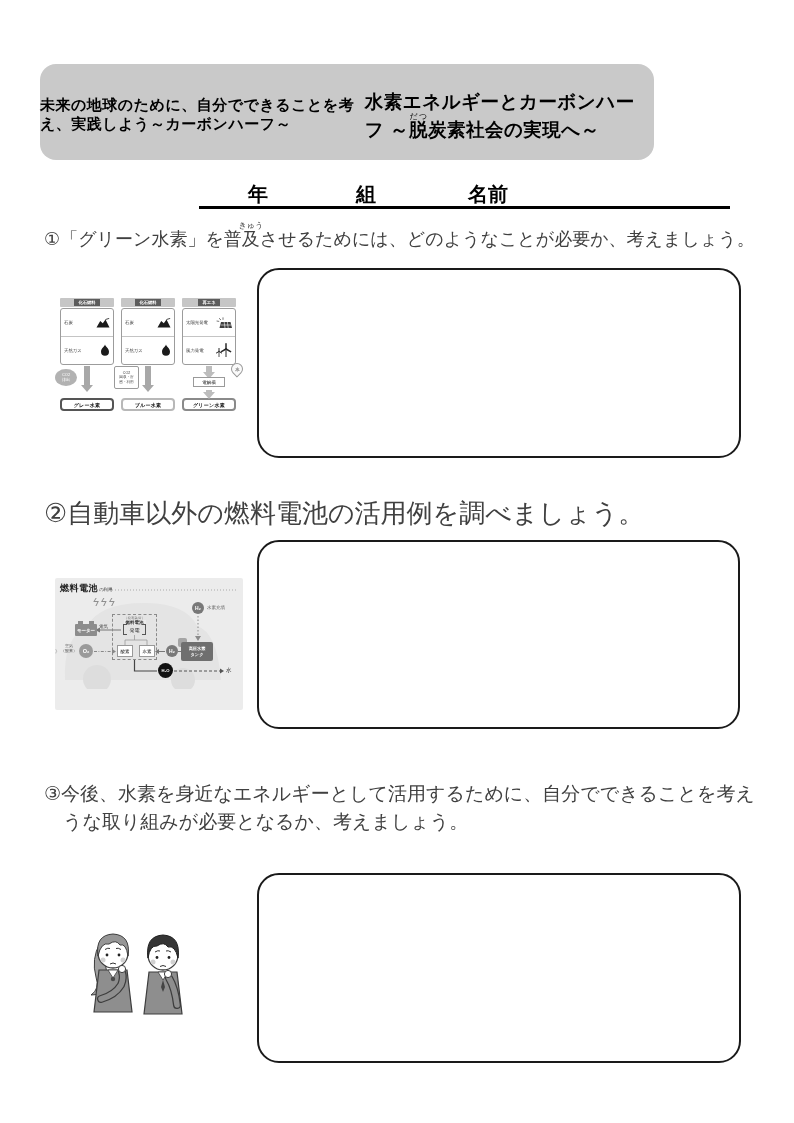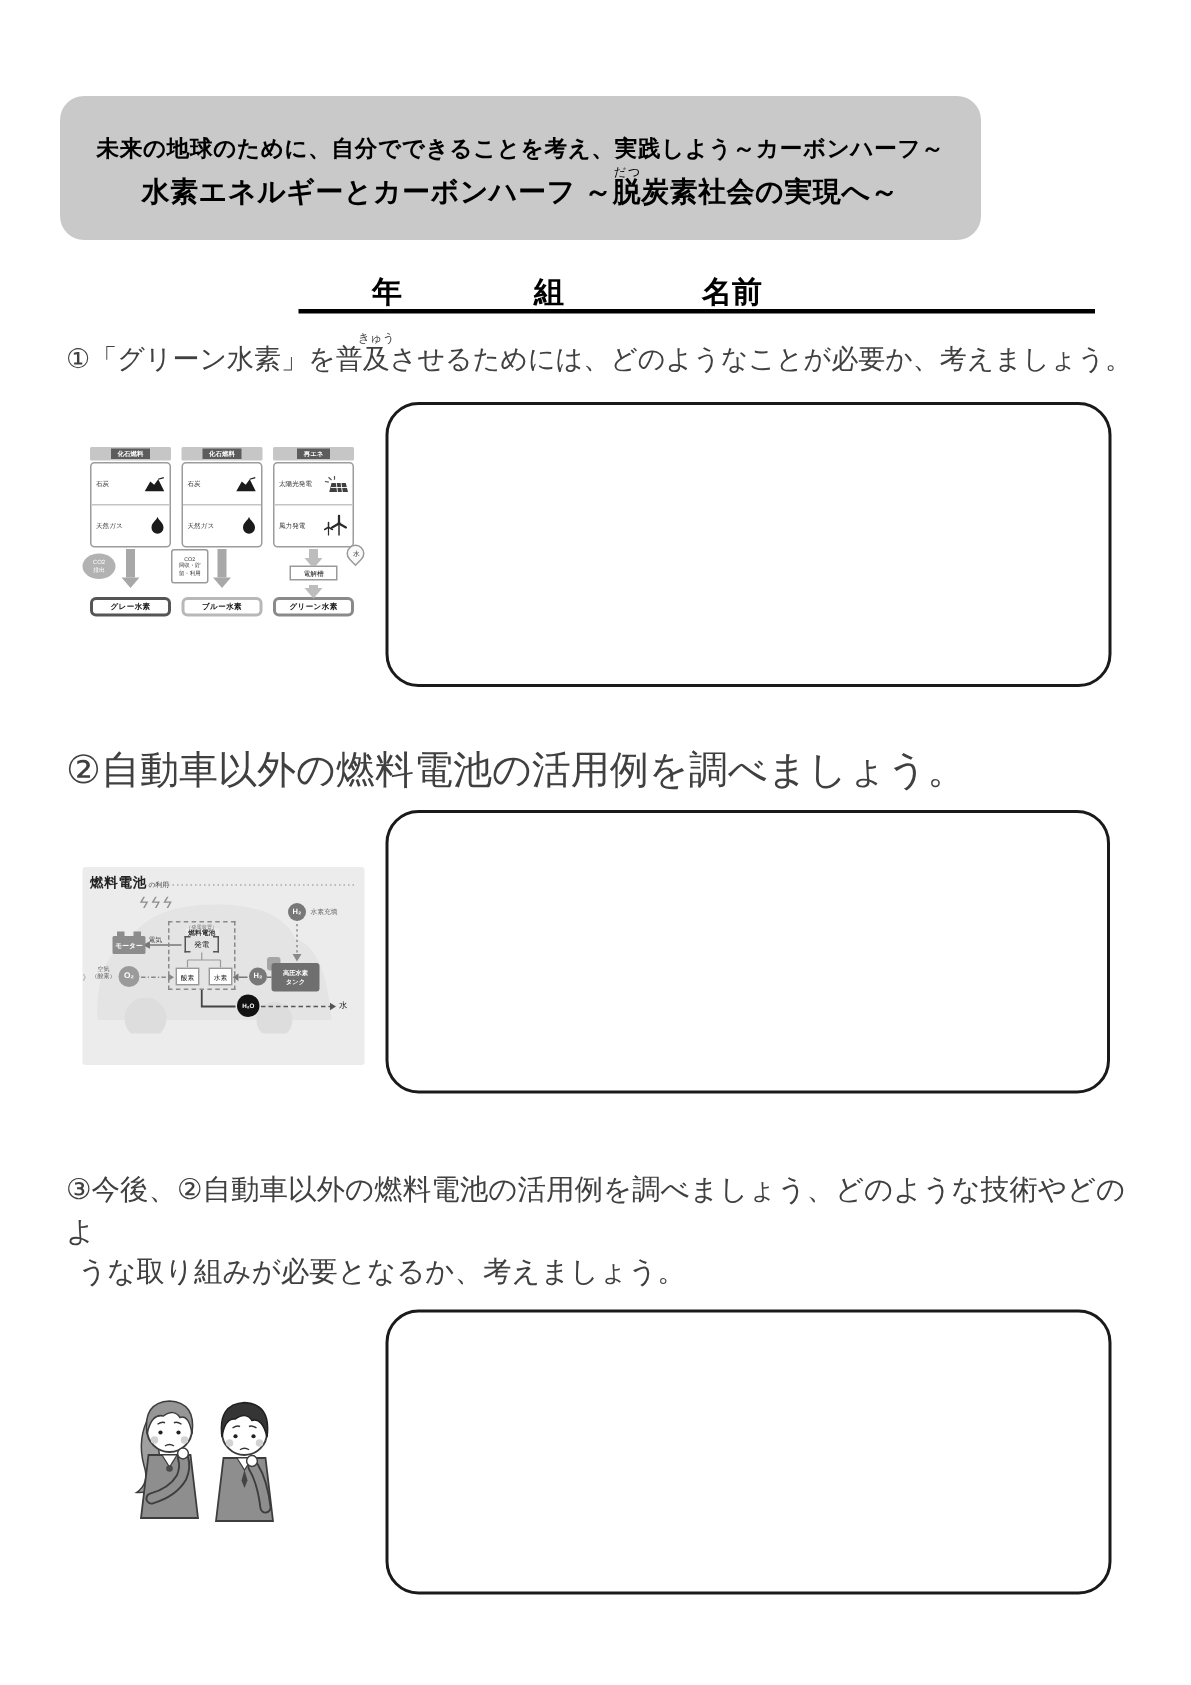"未来の地球のために、自分でできることを考え、実践しよう～カーボンハーフ～" .banner { flex-direction: column -> row }
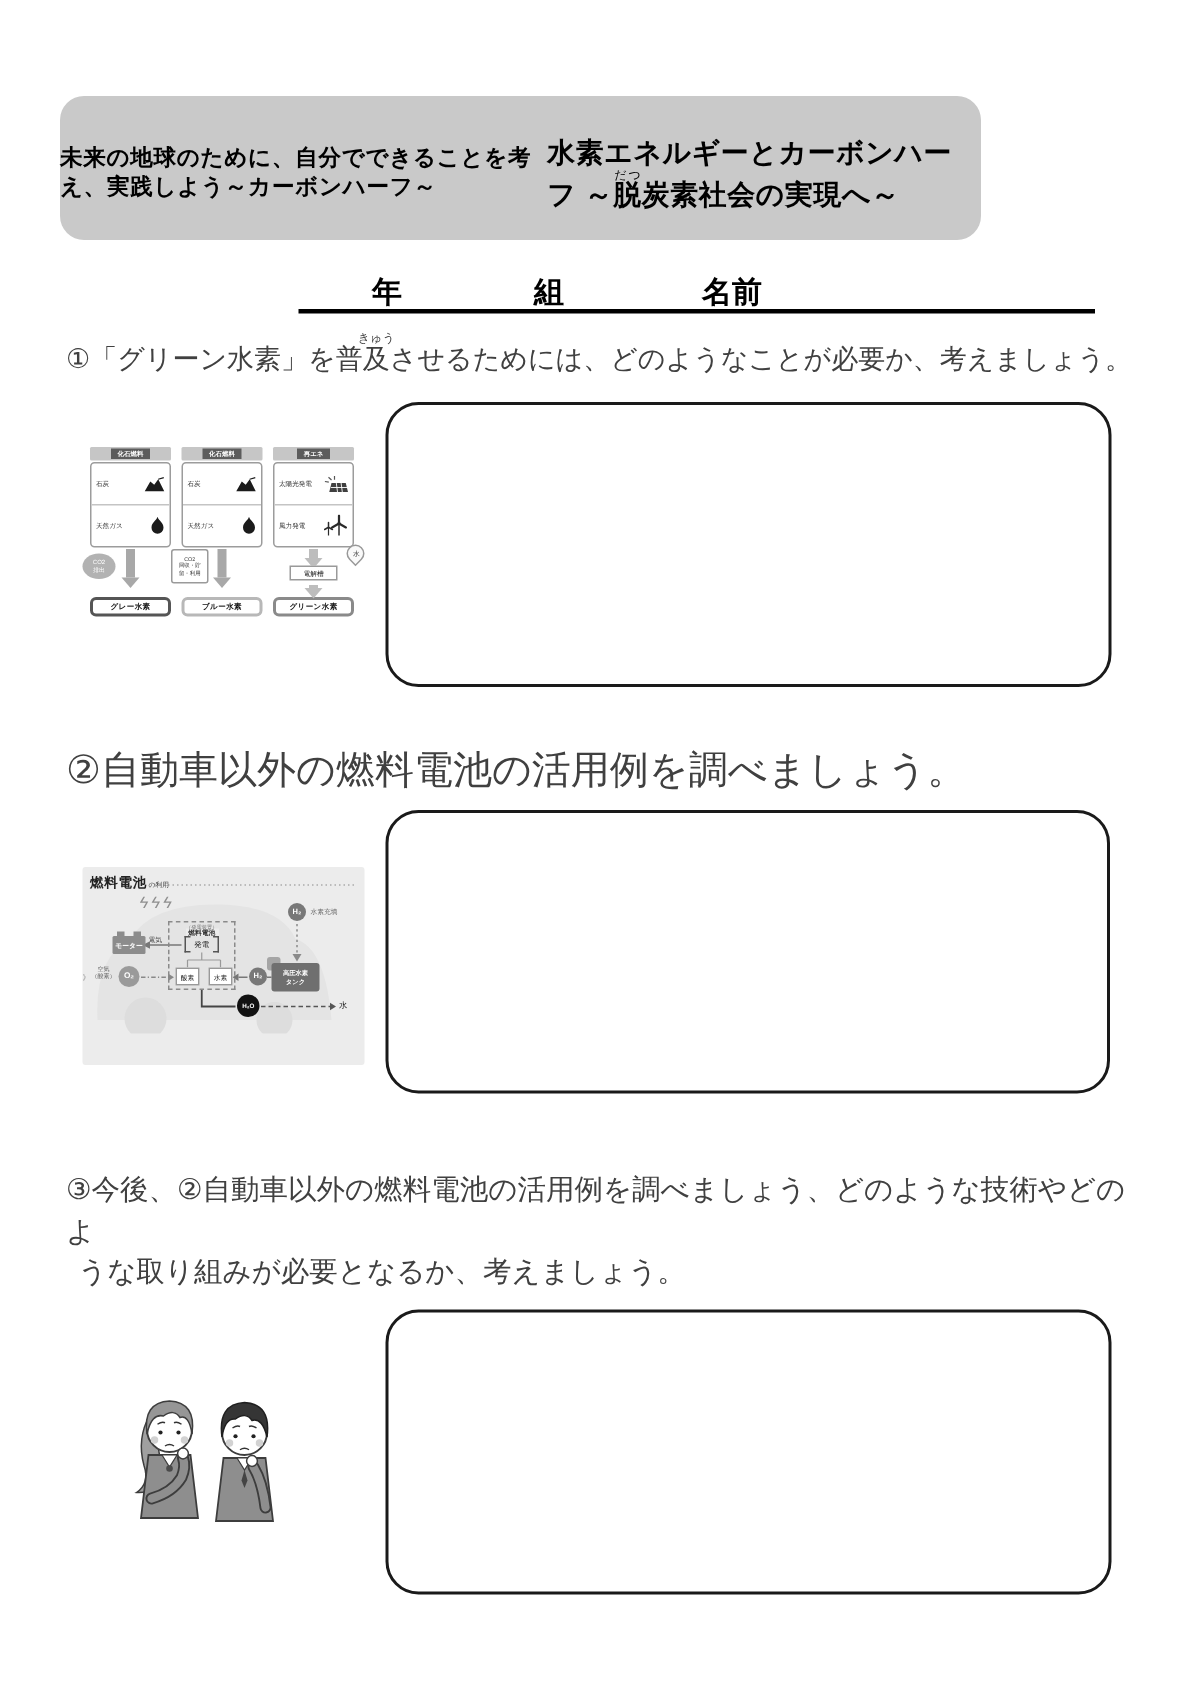"③今後、②自動車以外の燃料電池の活用例を調べましょう、どのような技術やどのよ" div { text: ②自動車以外の燃料電池の活用例を調べましょう、どのような技術やどのよ -> 水素を身近なエネルギーとして活用するために、自分でできることを考え }
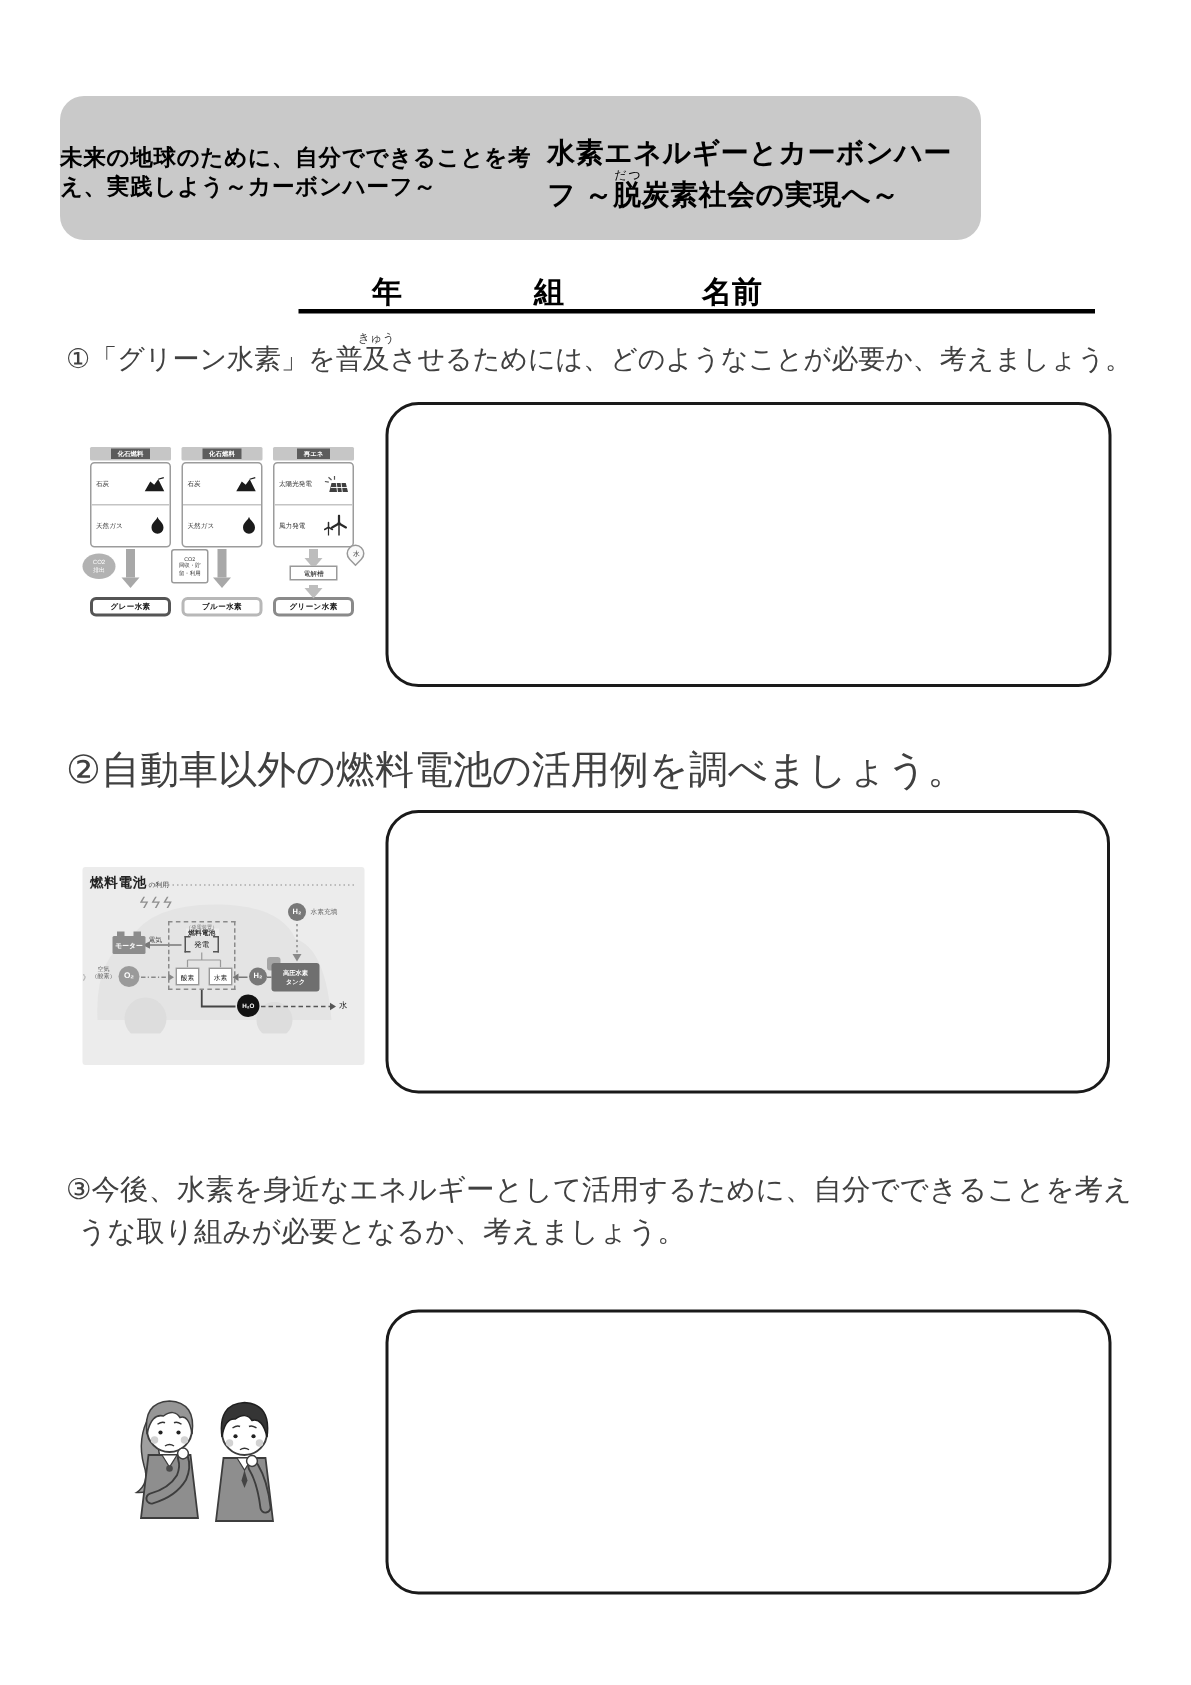"うな取り組みが必要となるか、考えましょう。" .q3-line2 { margin-left: 8px -> 19px }
